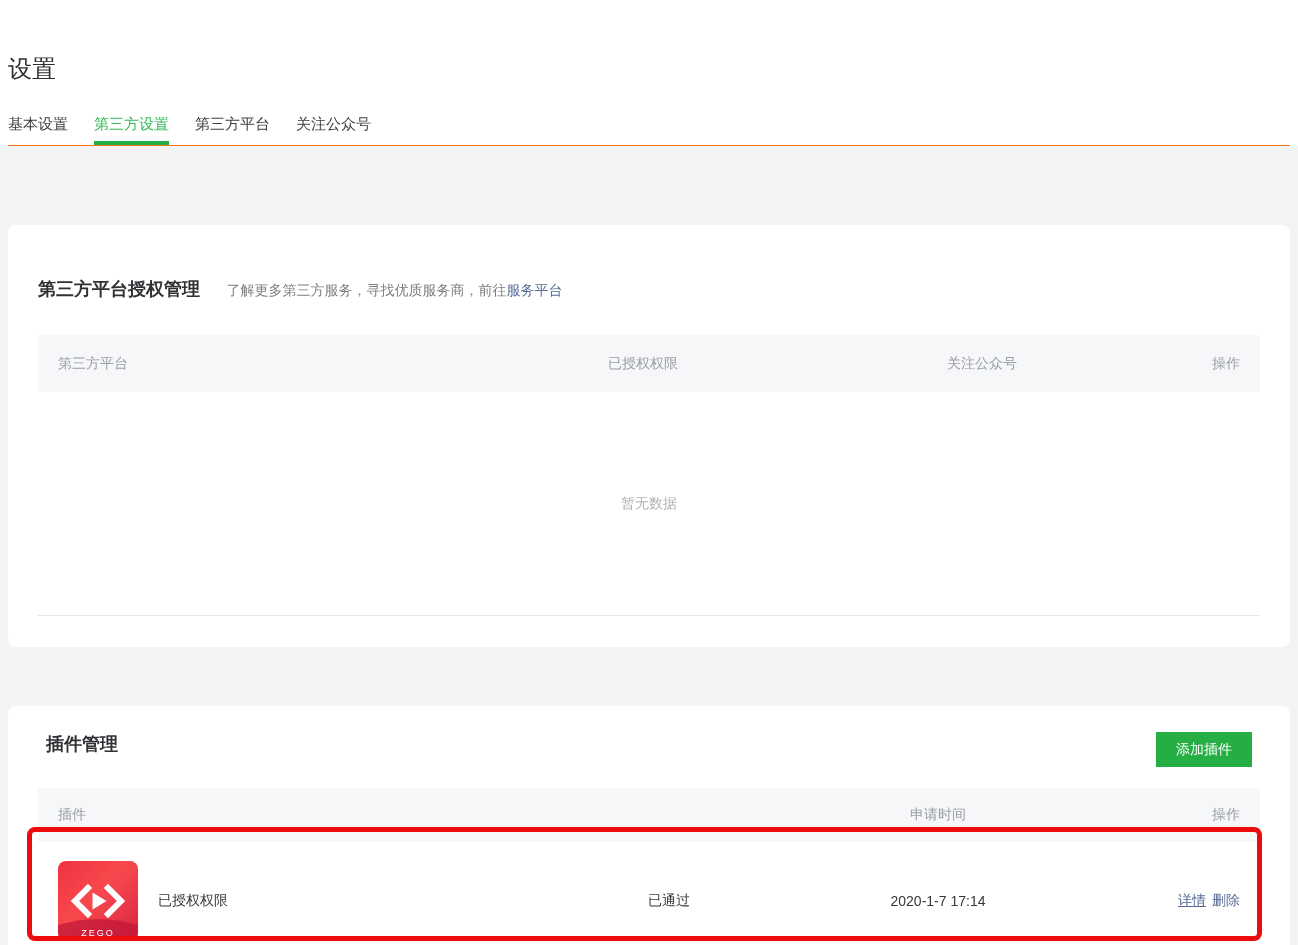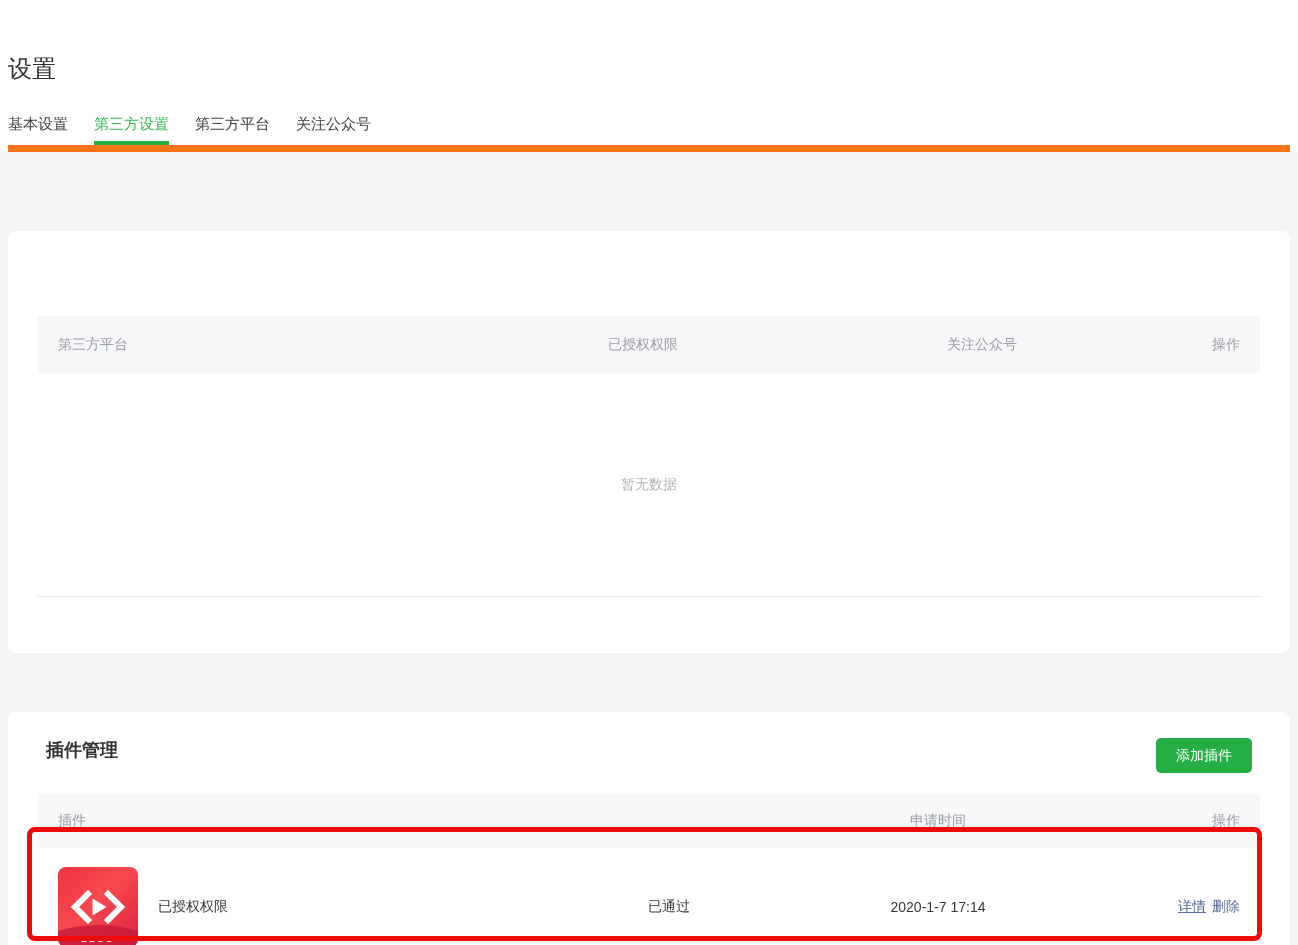"基本设置" .tabs { border-bottom: 7px solid #f97316 -> 1px solid #f97316 }
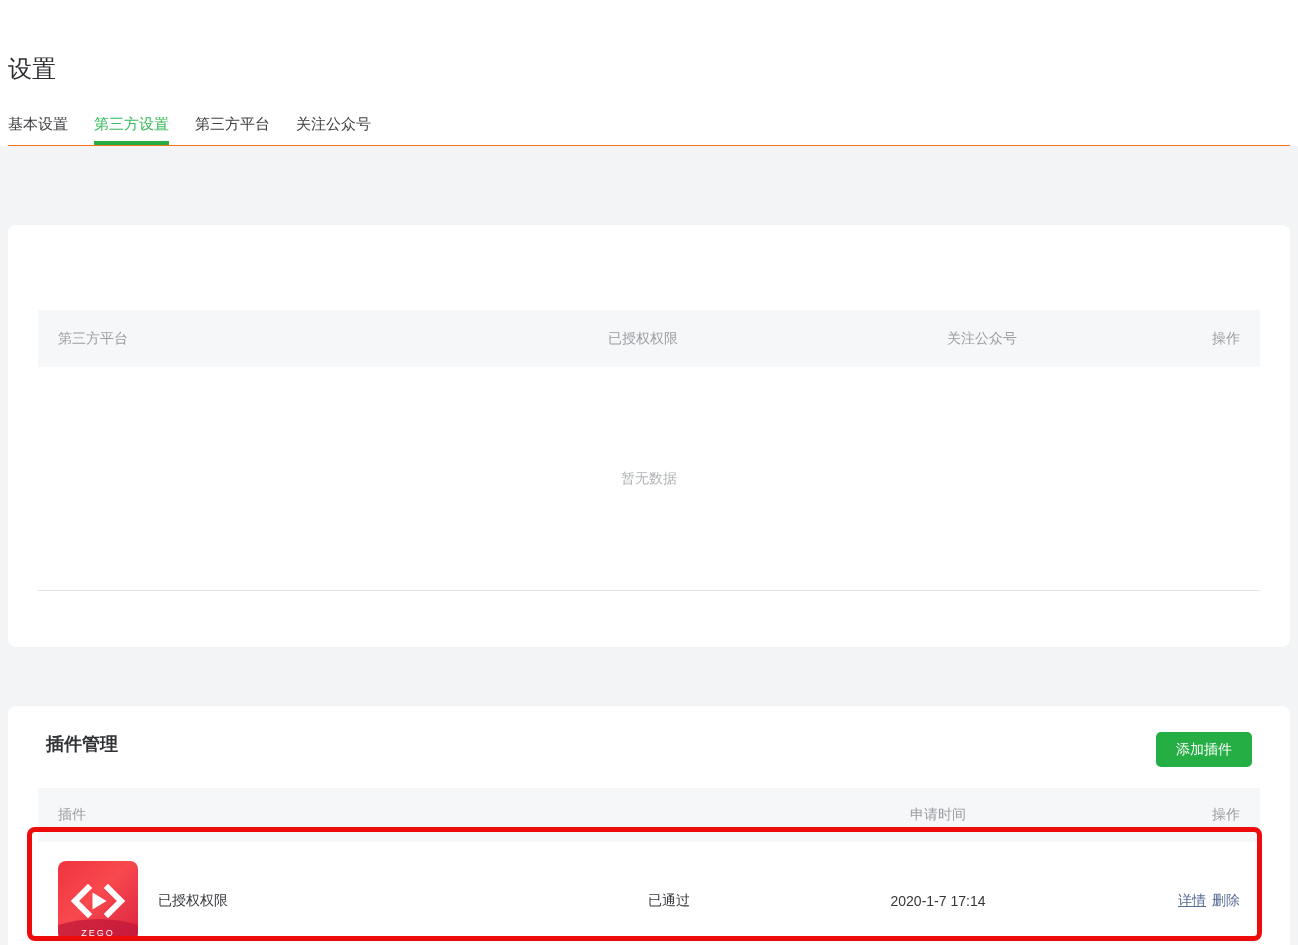"第三方平台授权管理 了解更多第三方服务，寻找优质服务商，前往服务平台" div { html: none -> <div> <span>第三方平台授权管理</span> <span><span>了解更多第三方服务，寻找优质服务商，前往</span><a>服务平台</a></span> </div> }
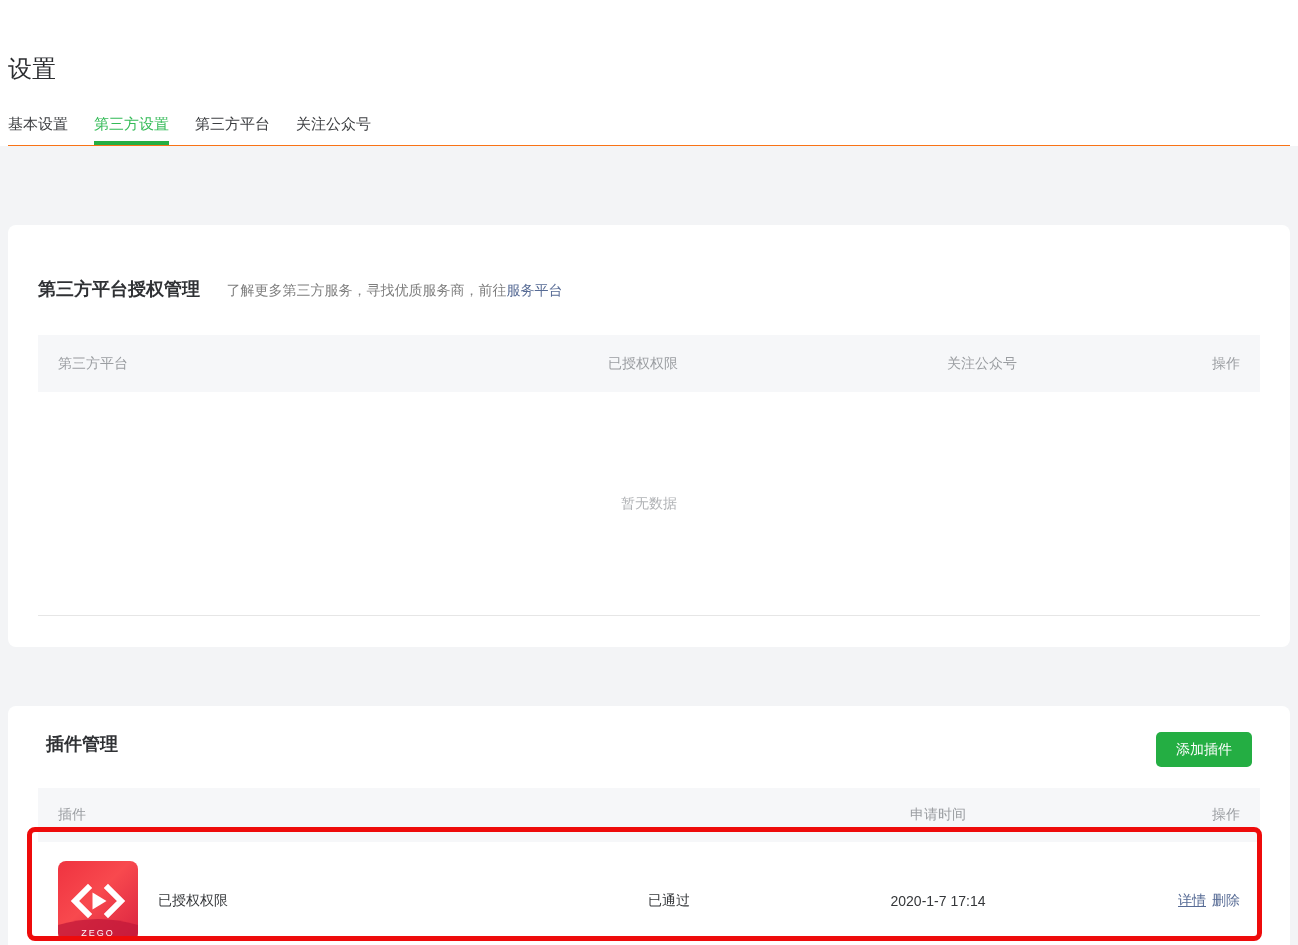"添加插件" .btn-green { border-radius: 5px -> 0 }
